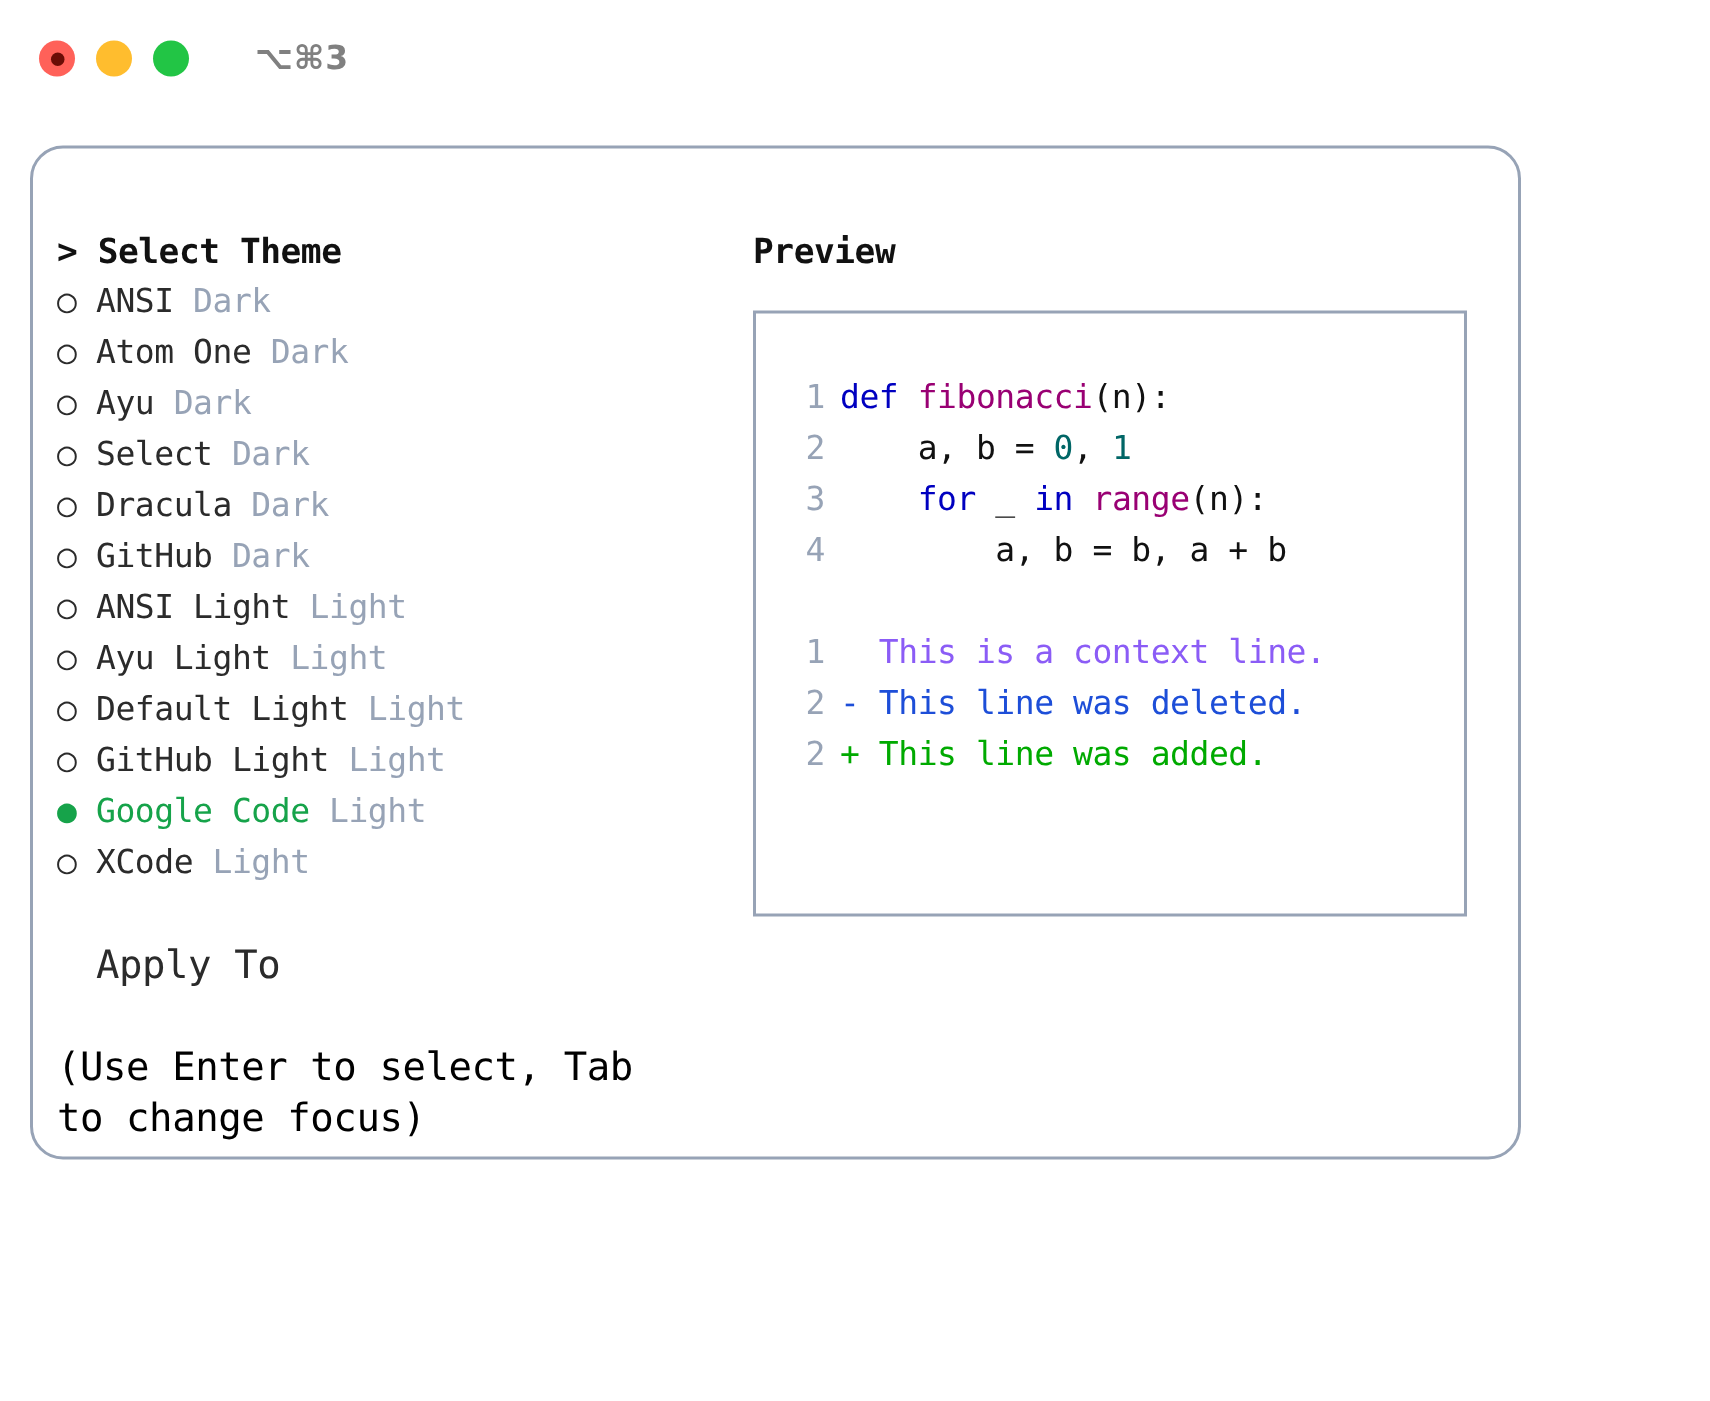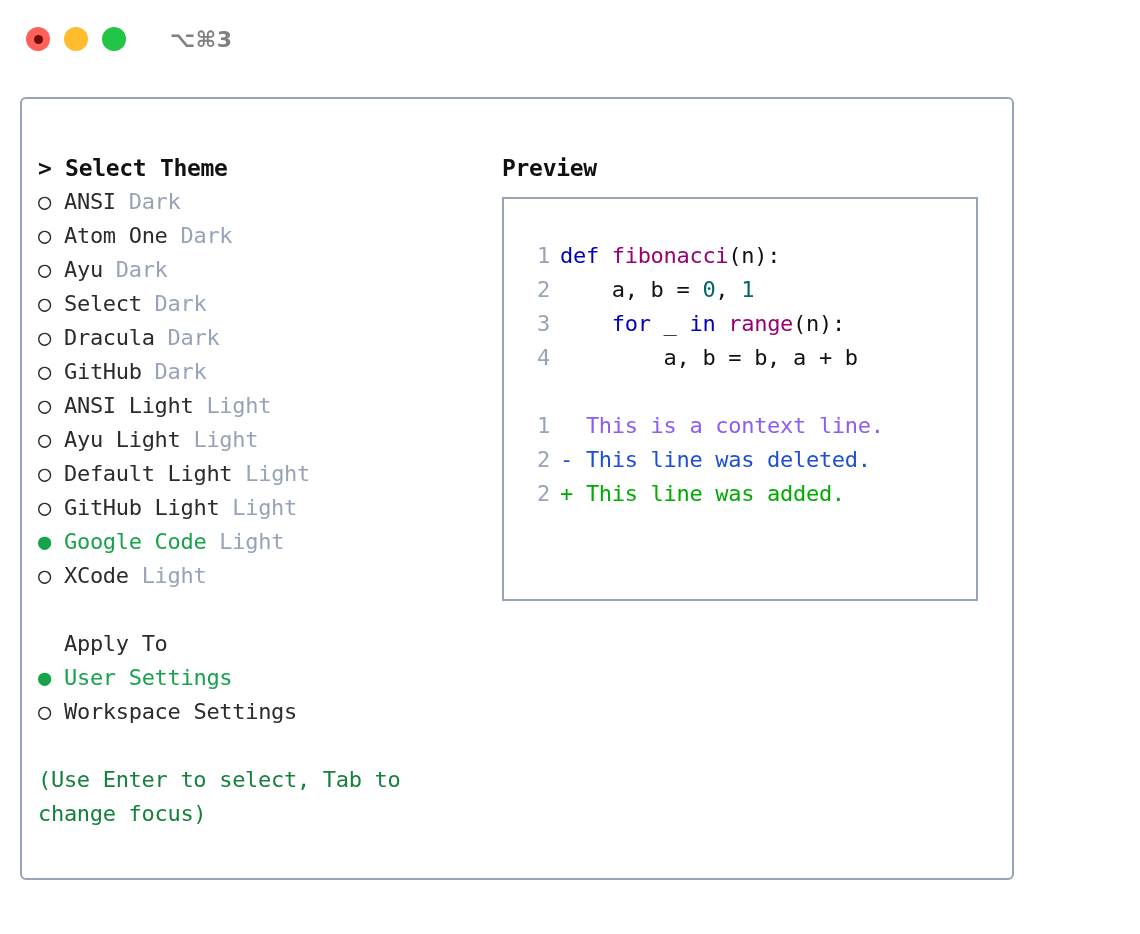"> Select Theme" .panel { border-radius: 6px -> 22px; height: 783px -> 676px }
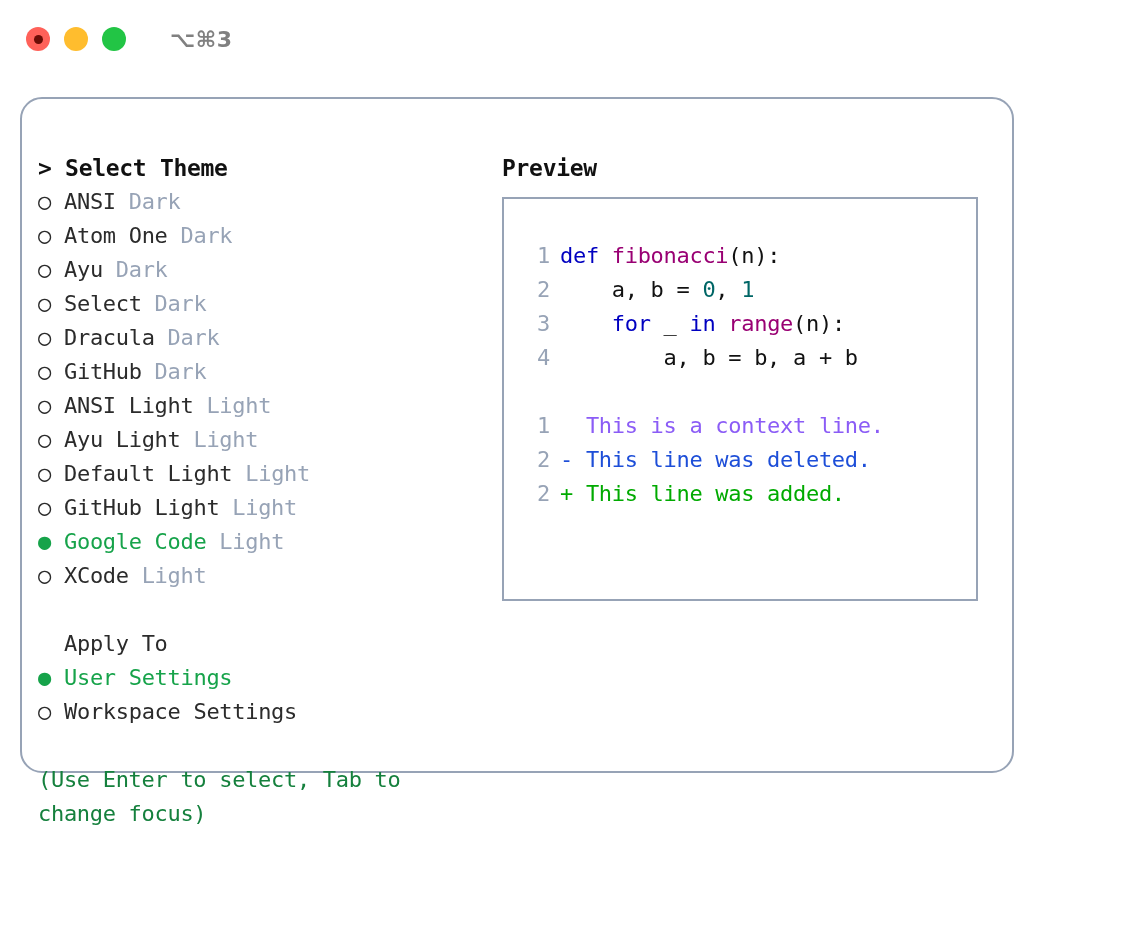"1 def fibonacci(n):" .preview-box { margin-top: 12px -> 22px }
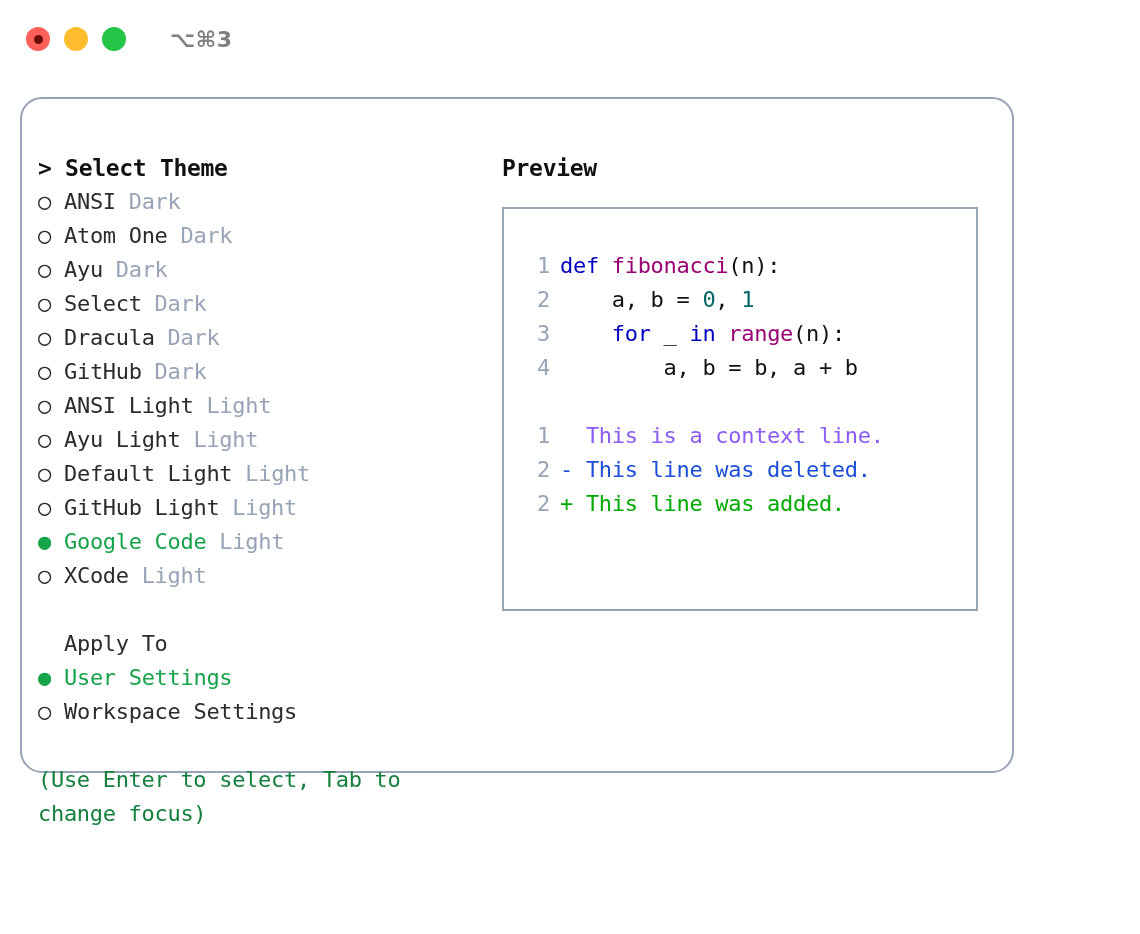"Apply To" .group-title { font-size: 22px -> 26px }
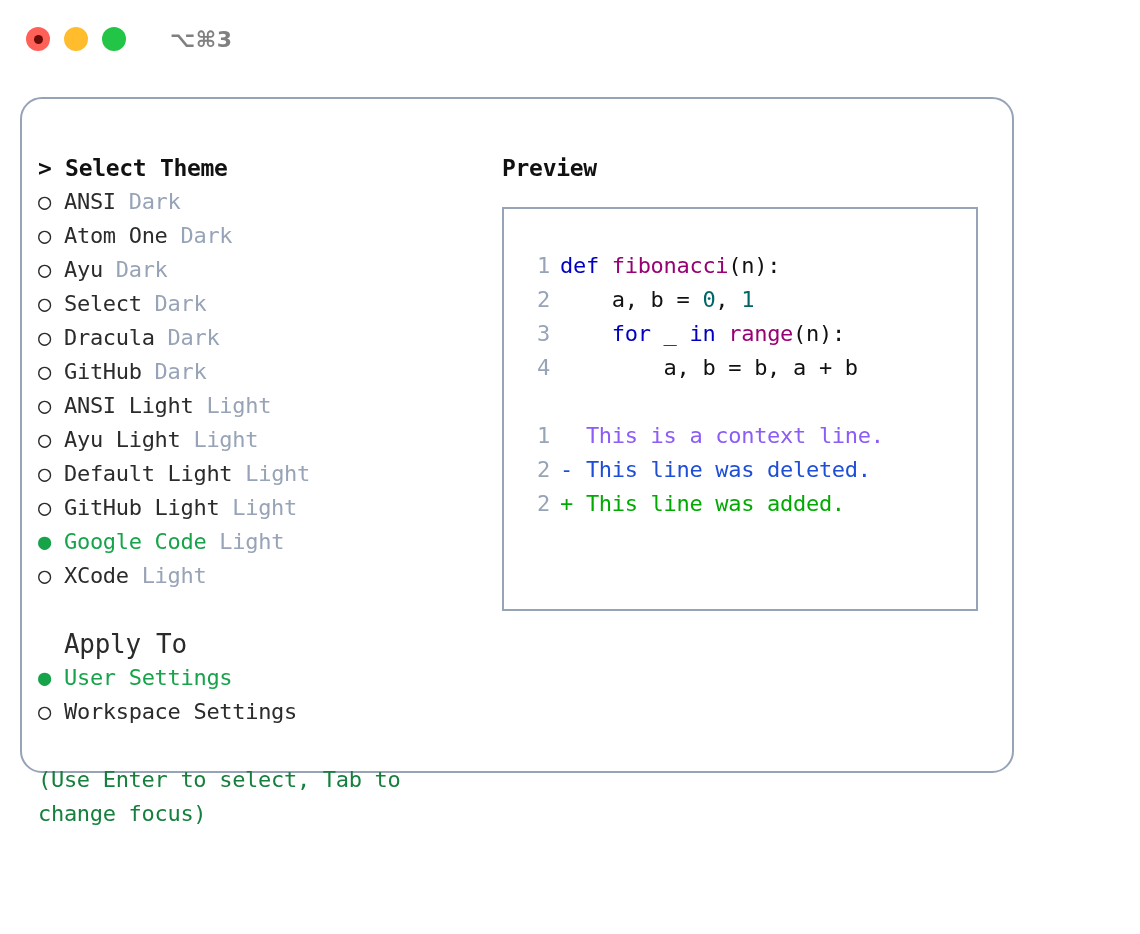"● User Settings" div { html: <div> <div><span>●</span><span>User Settings</span></div> <div><span>○</span><span>Workspace Settings</span></div> </div> -> none }
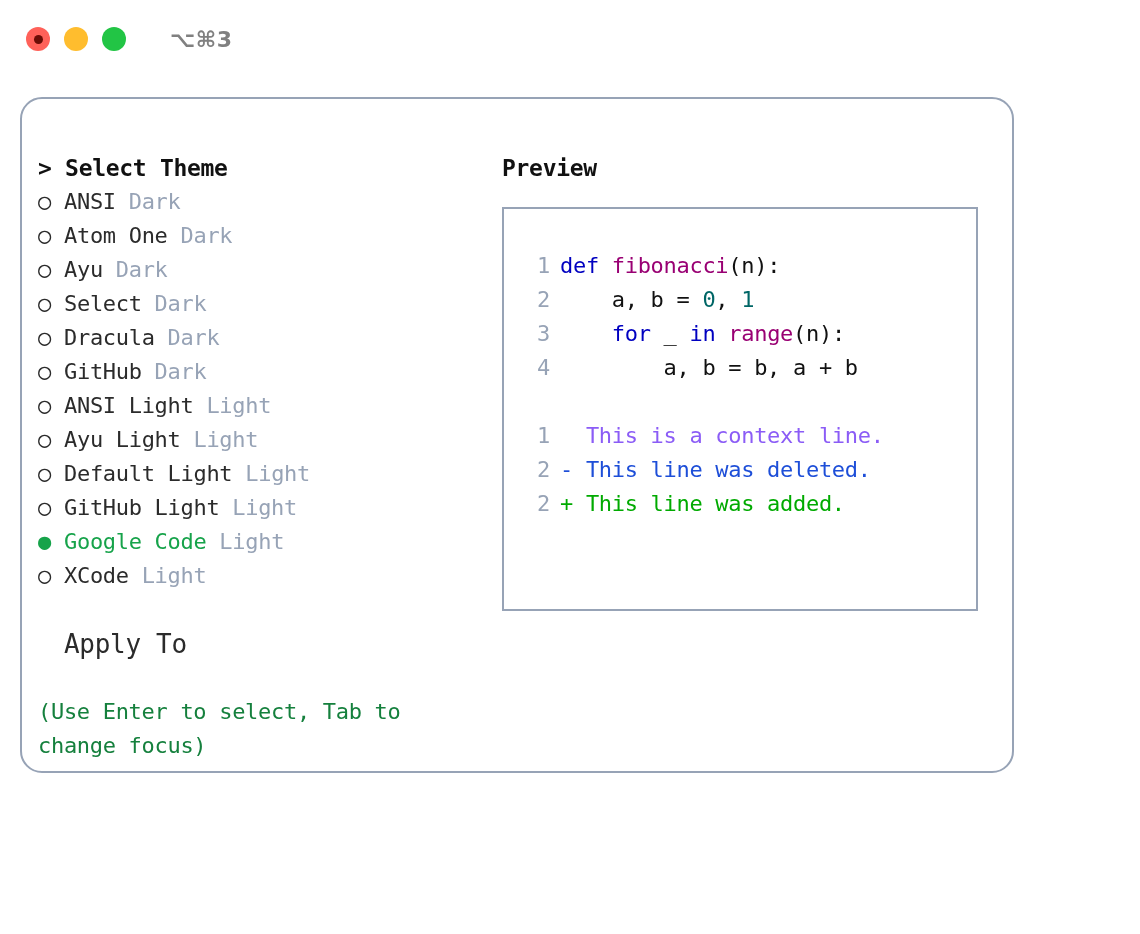"(Use Enter to select, Tab" .hint { color: #15803d -> #000000; font-size: 22px -> 26px }
